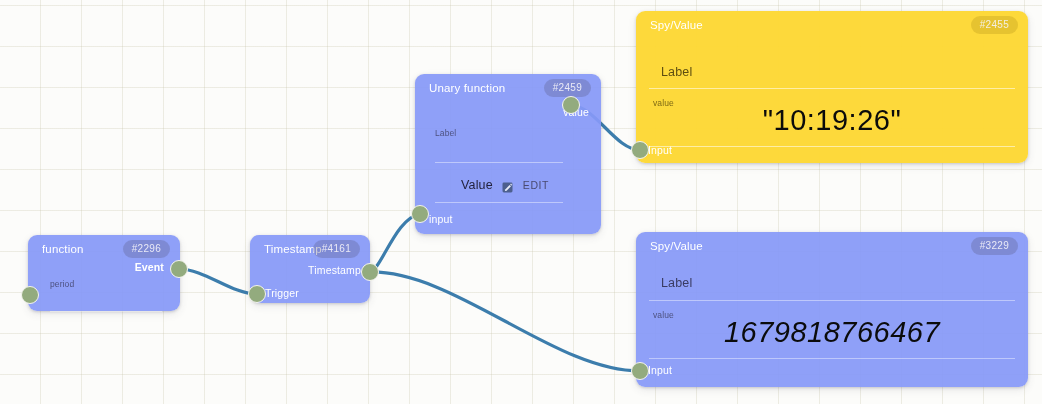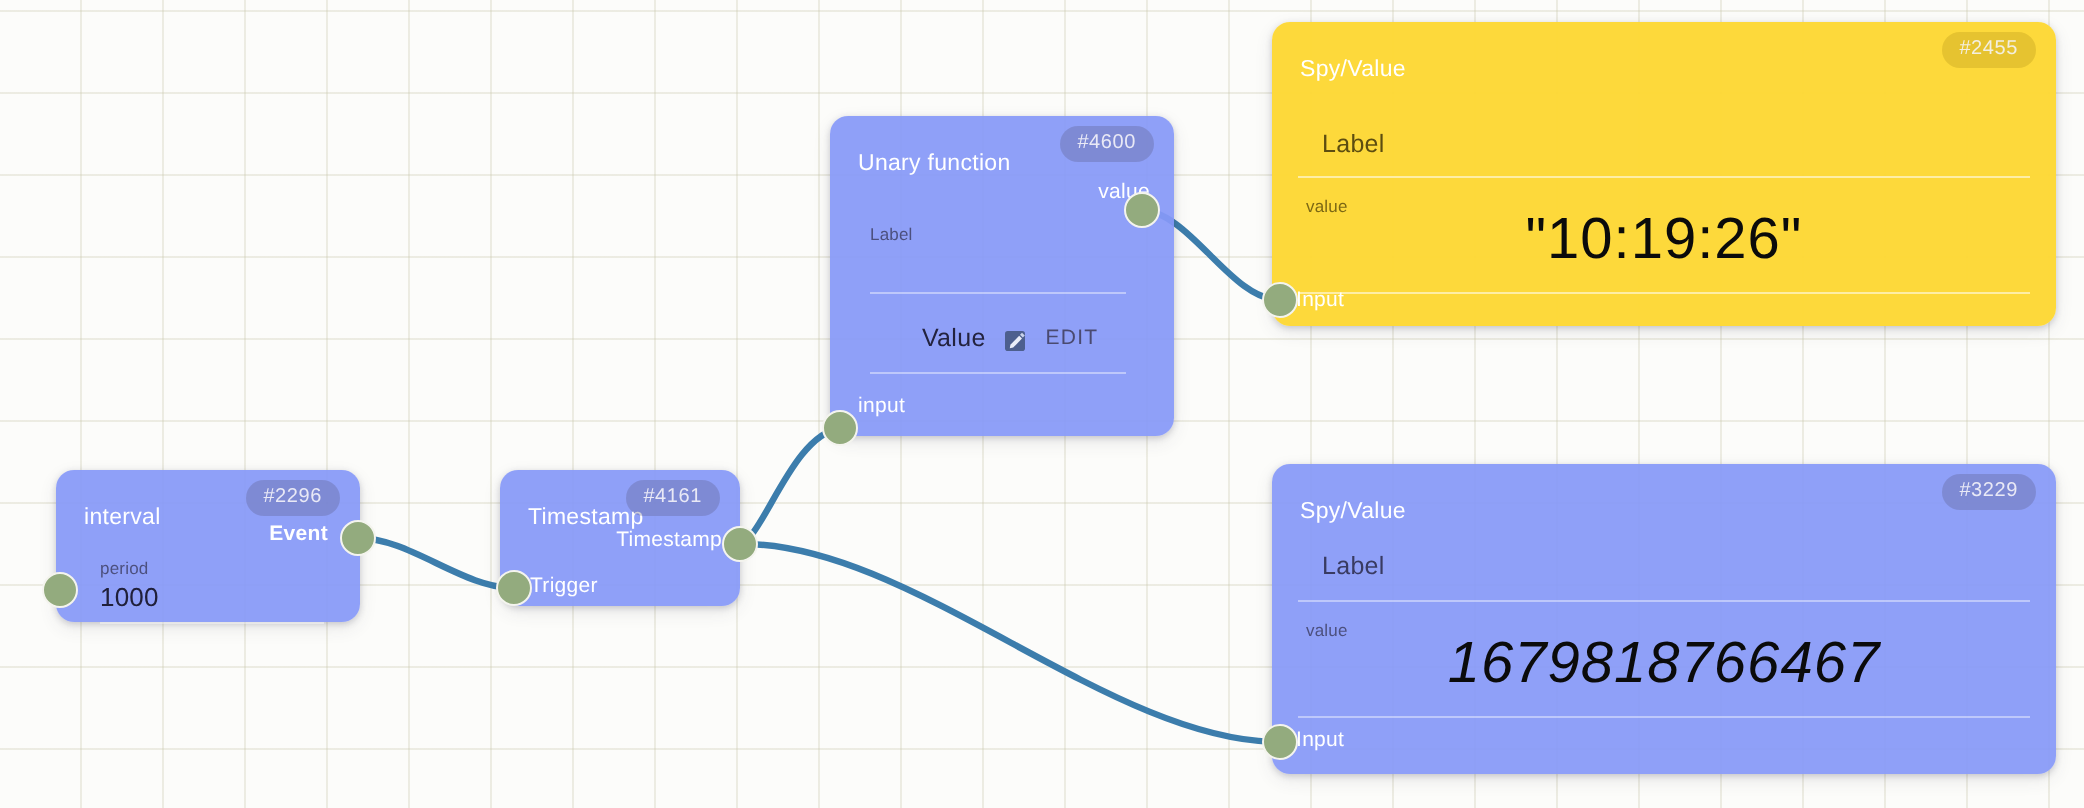"Spy/Value" .node-title { margin-top: 10px -> none }
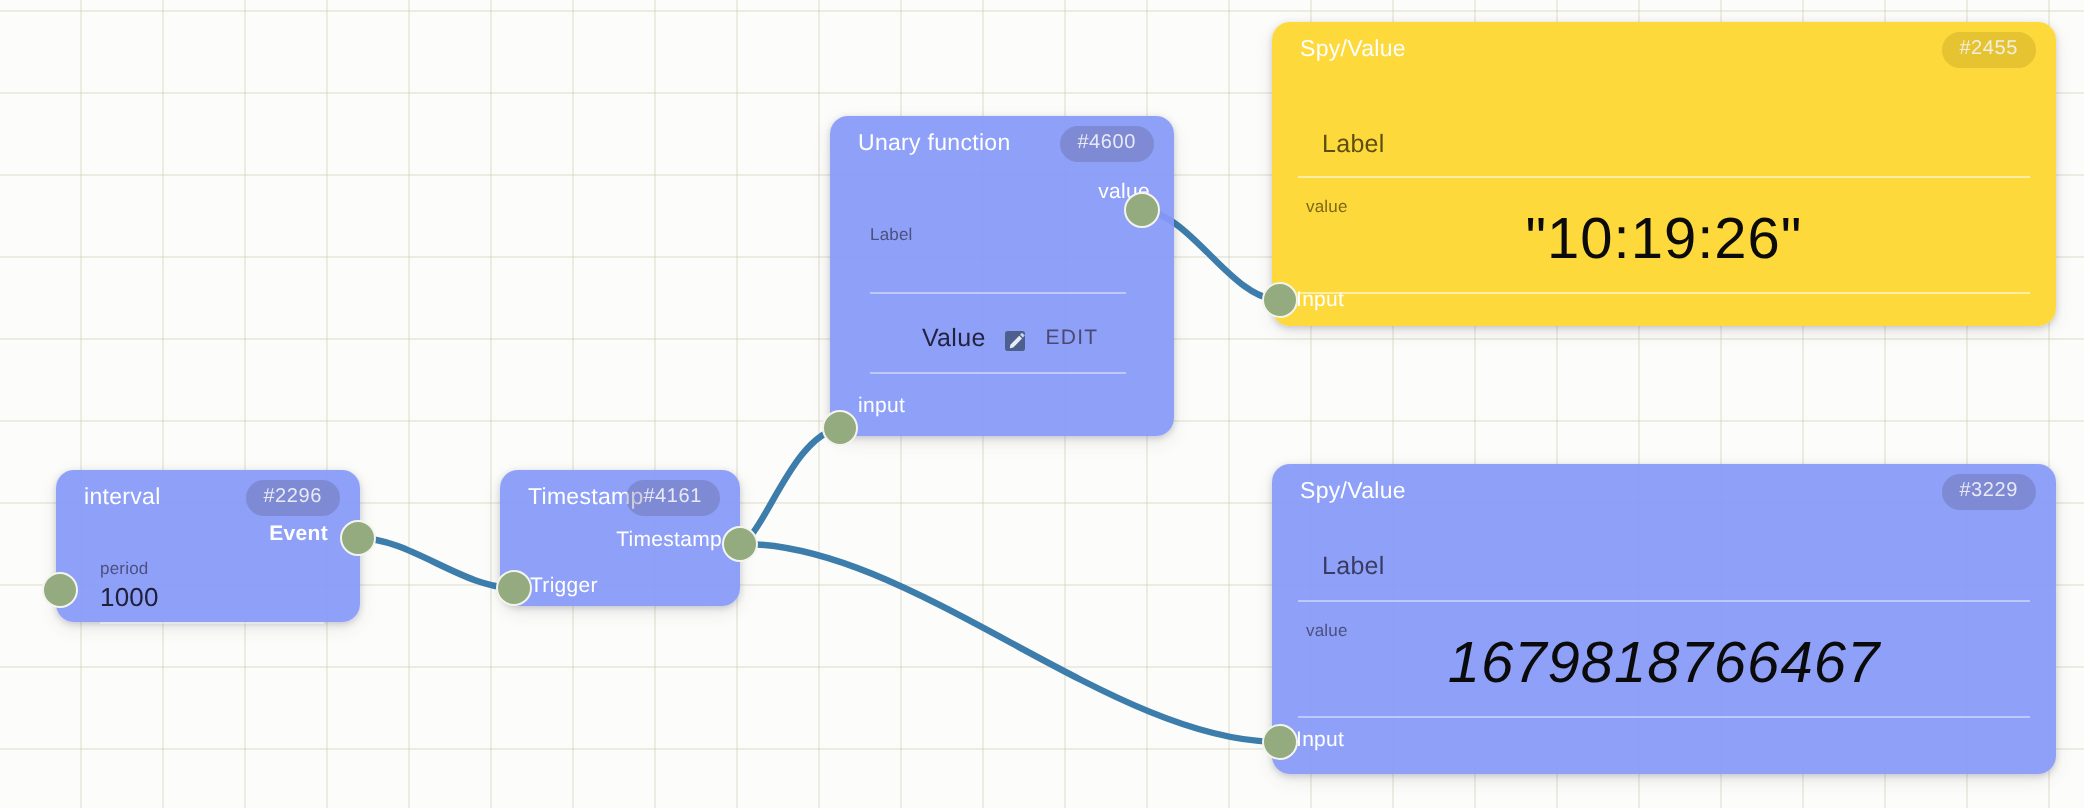"Unary function" div.node { top: 58px -> 74px; width: 172px -> 186px }
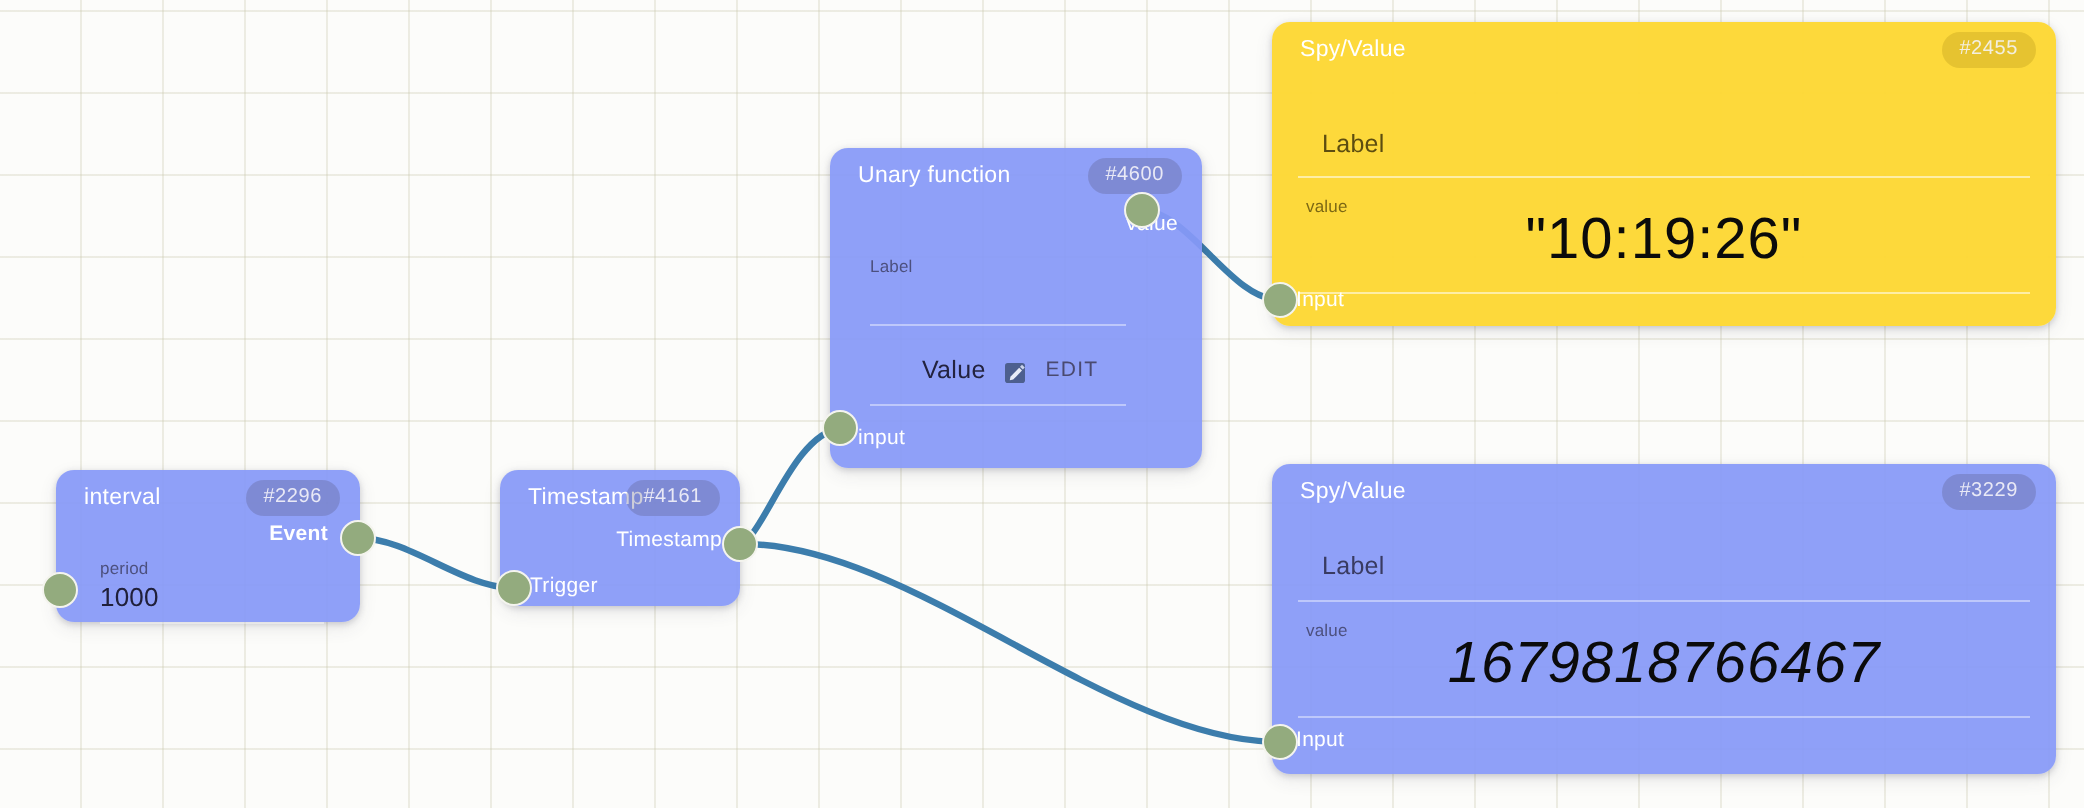"#4600" div.node-id { text: 4600 -> 2459 }
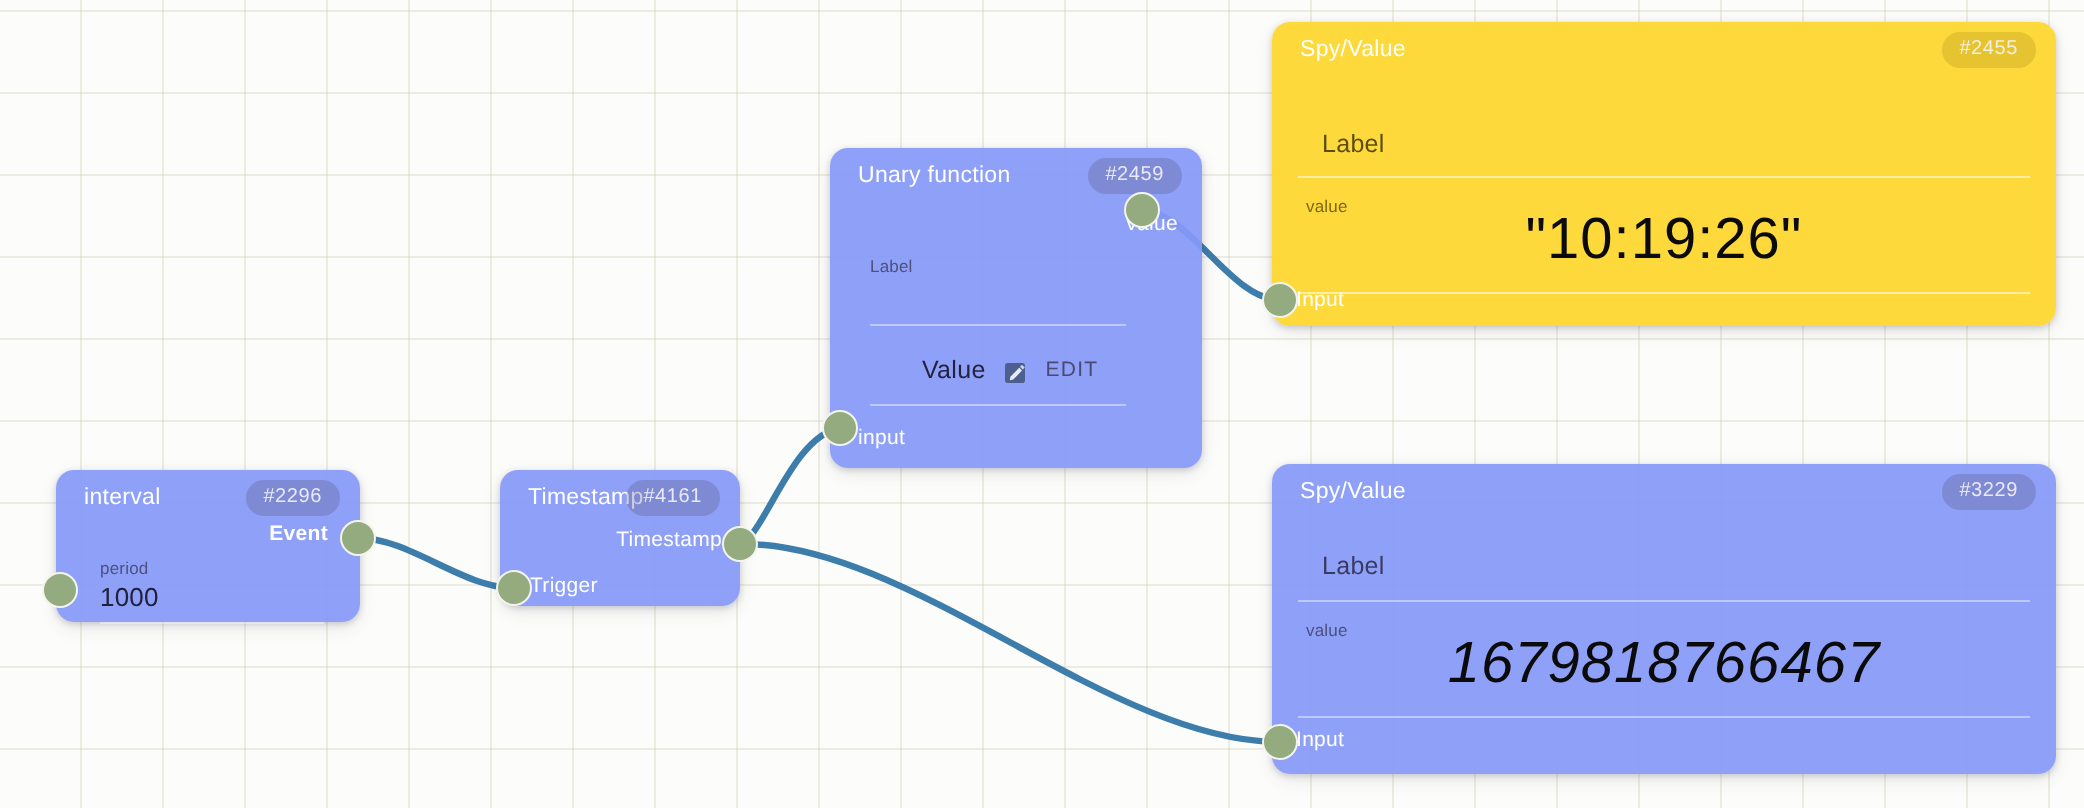"interval" div.node-title { text: interval -> function }
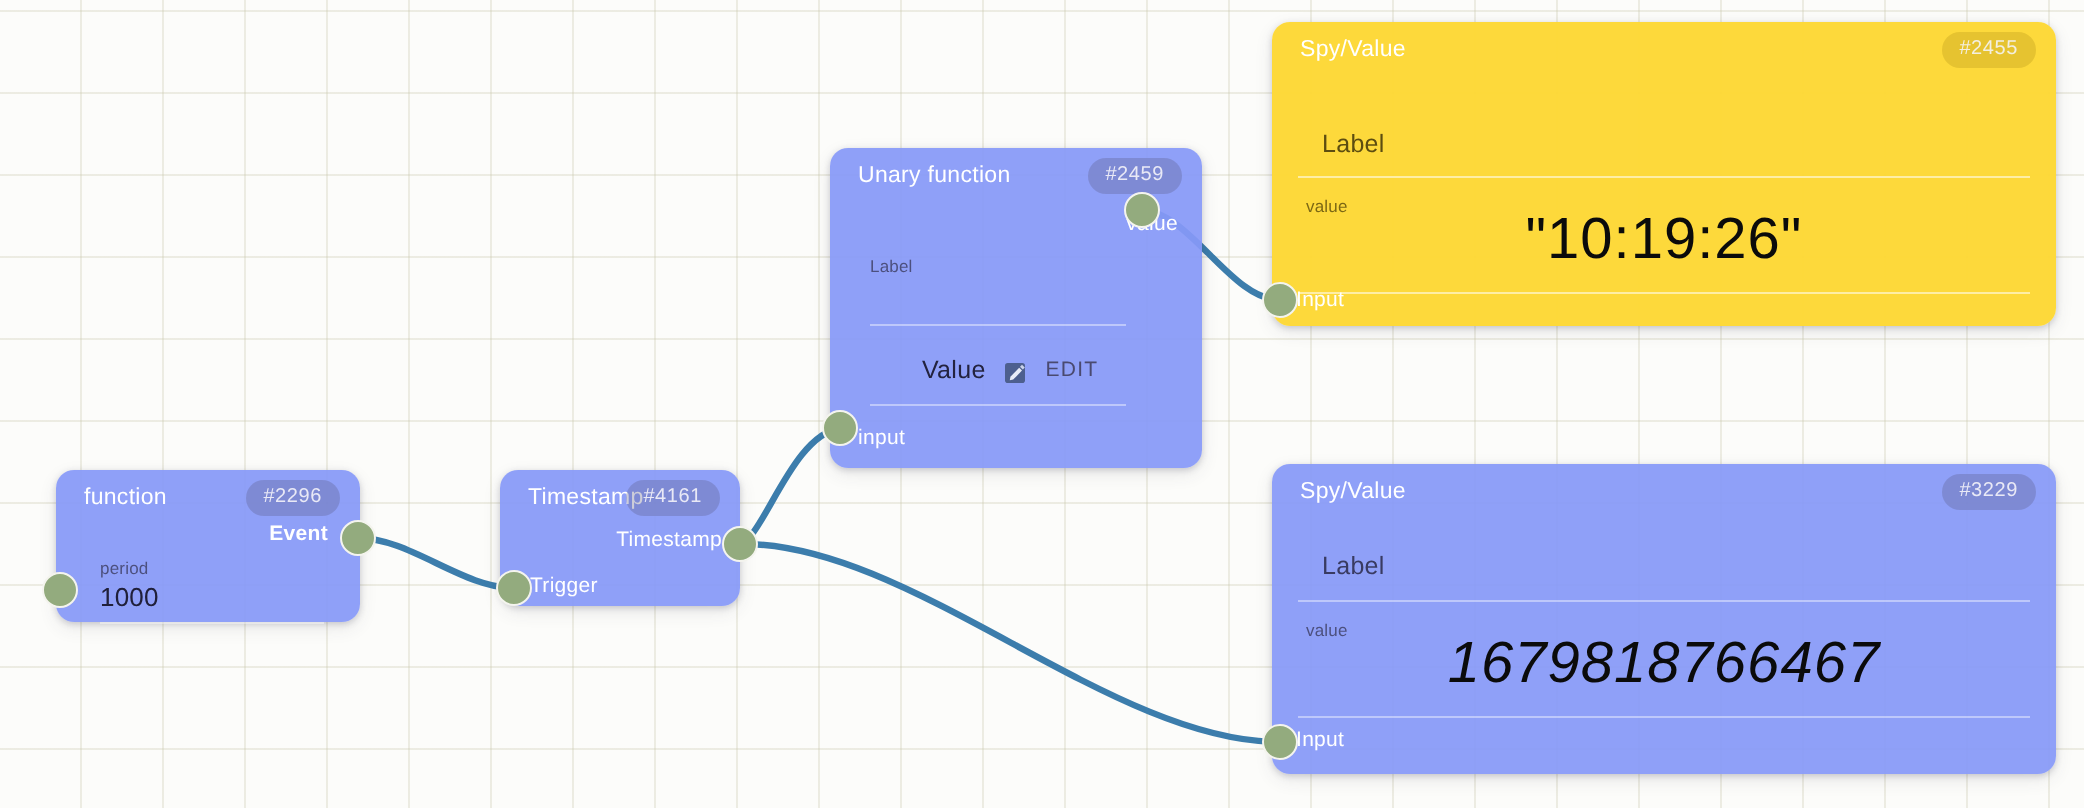"1000" div.field-value { html: <div>1000</div> -> none }
